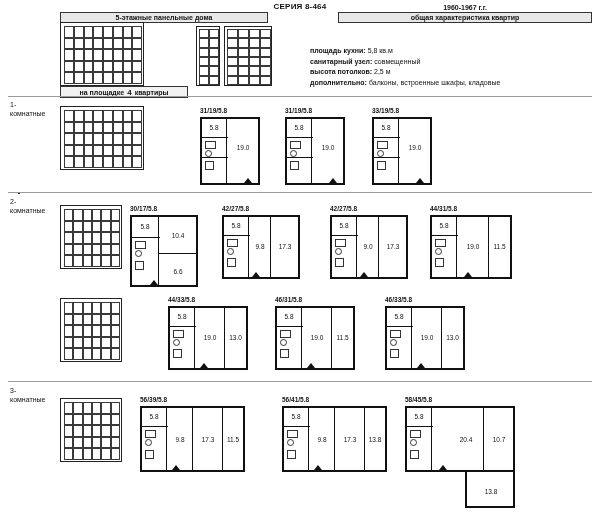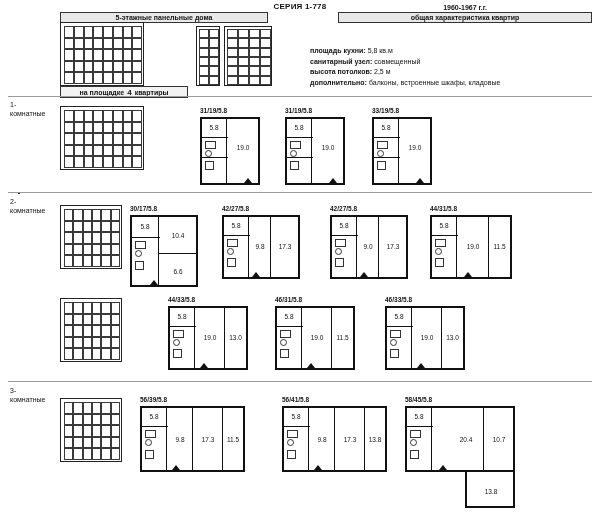"СЕРИЯ 1-778" div { text: 1-778 -> 8-464 }
